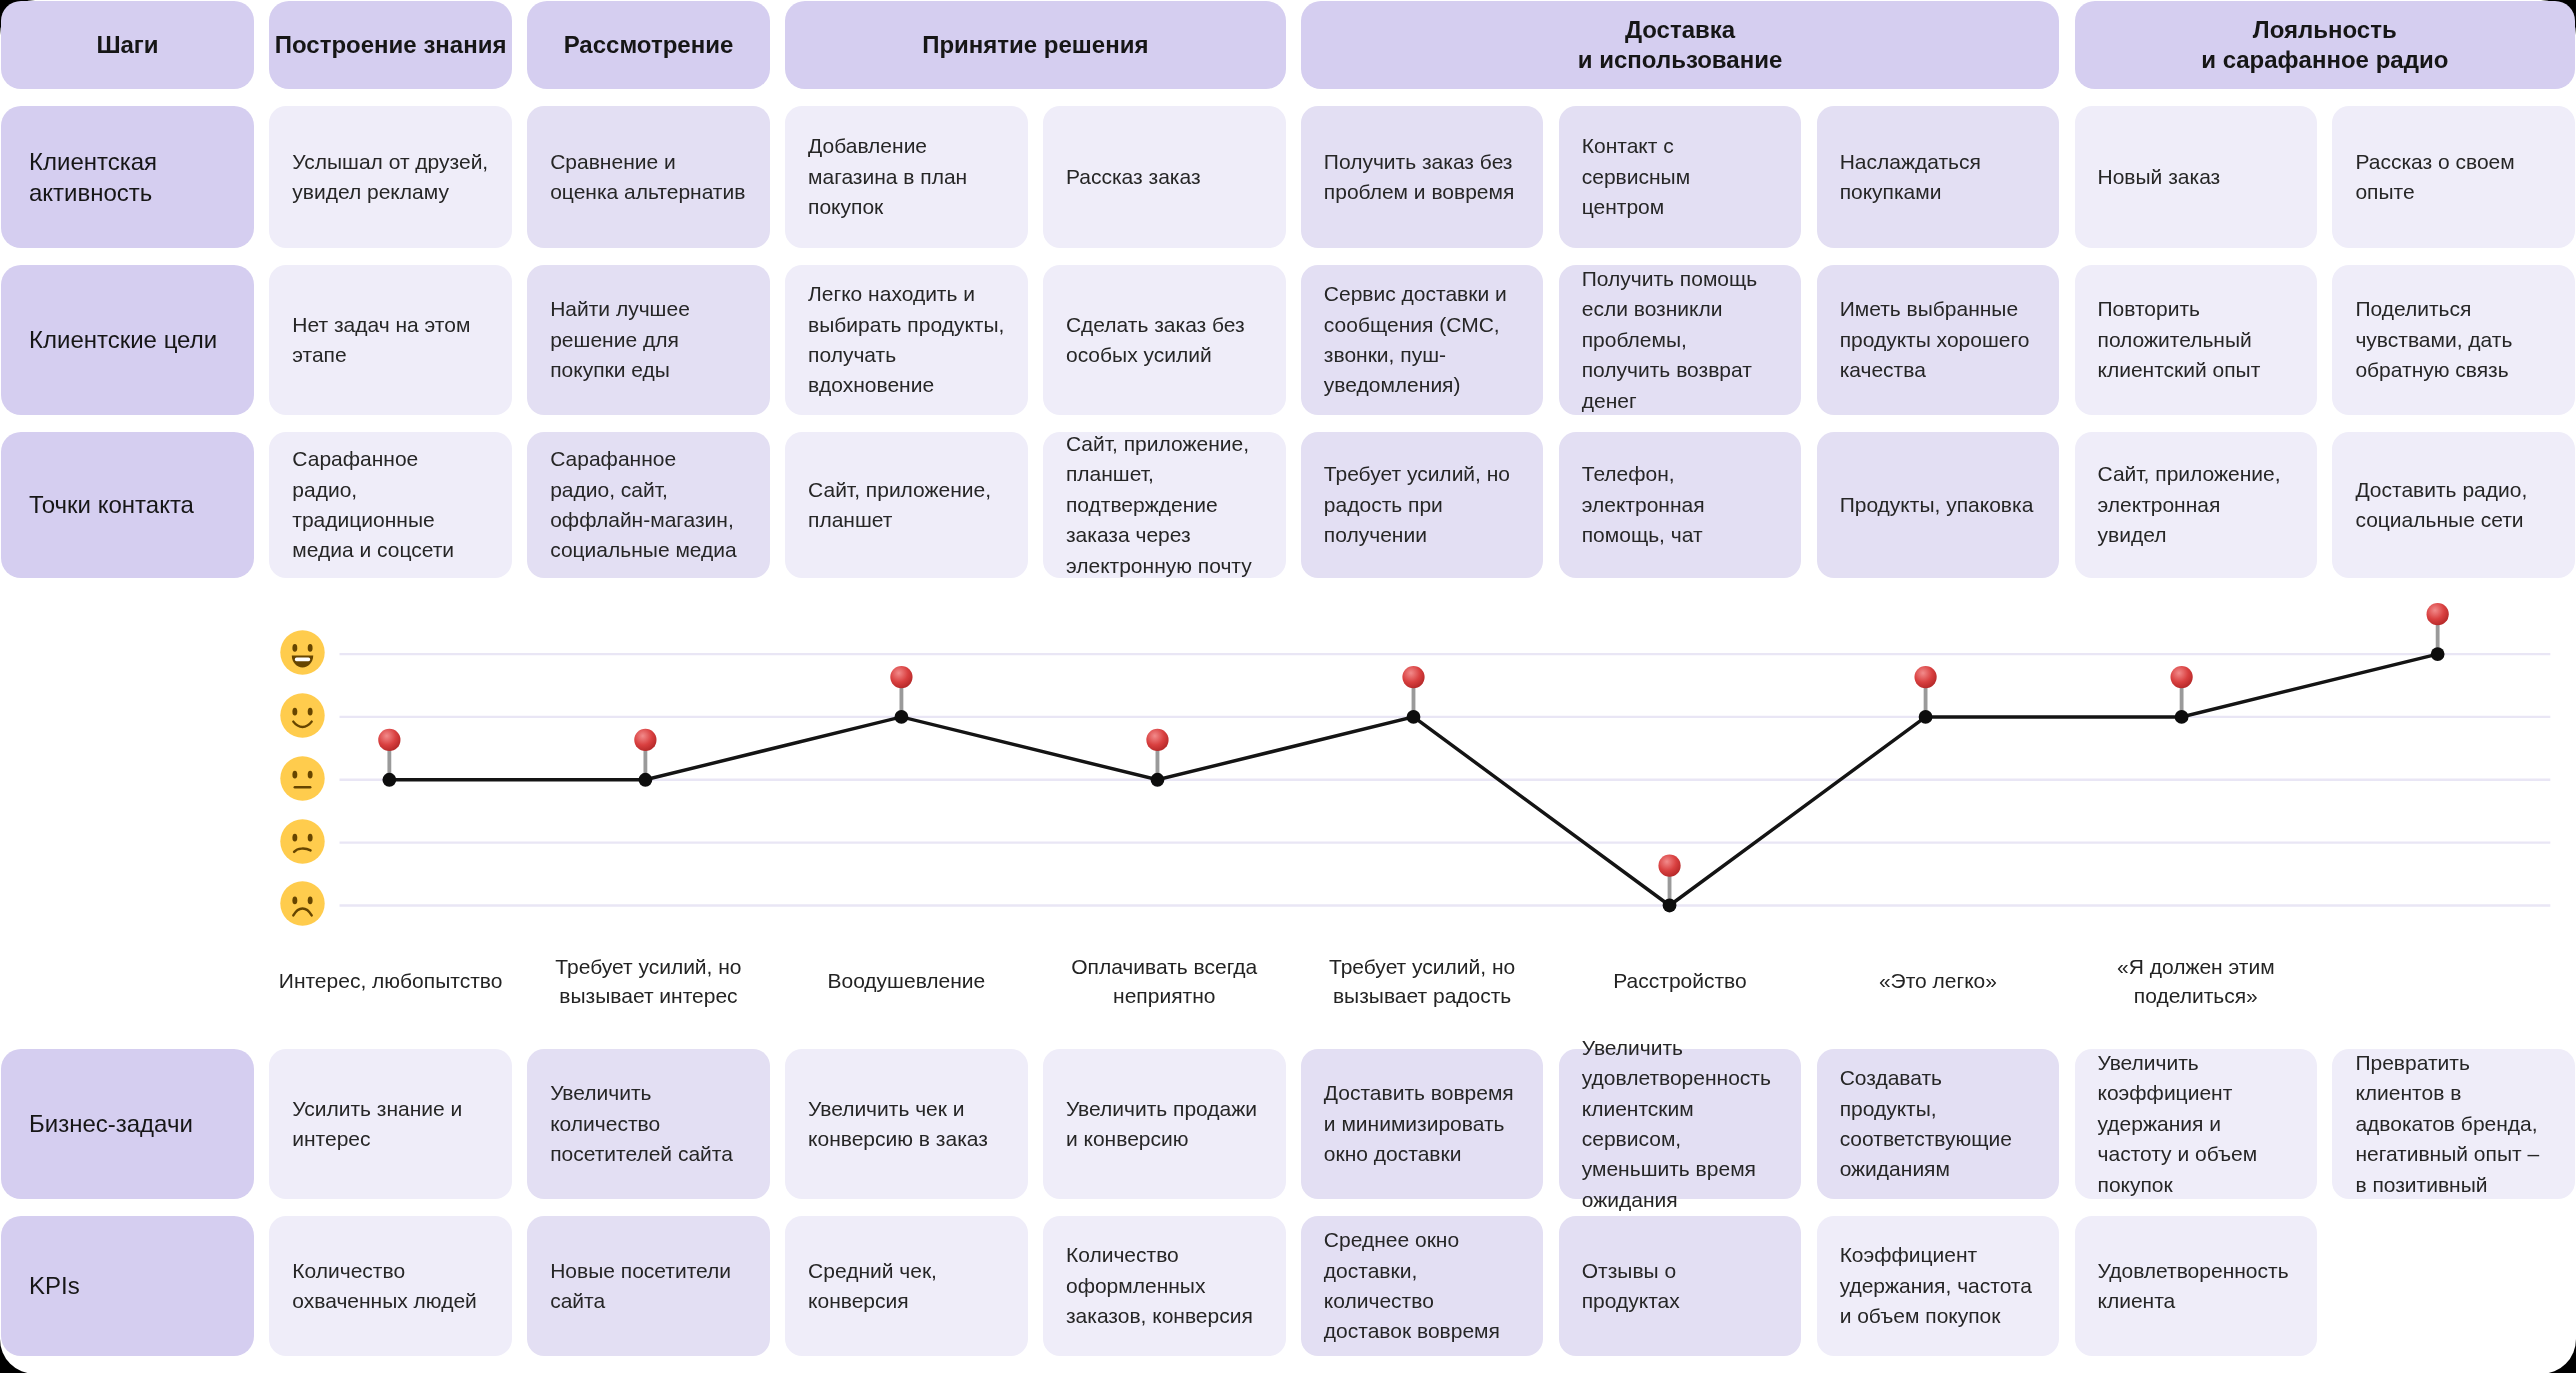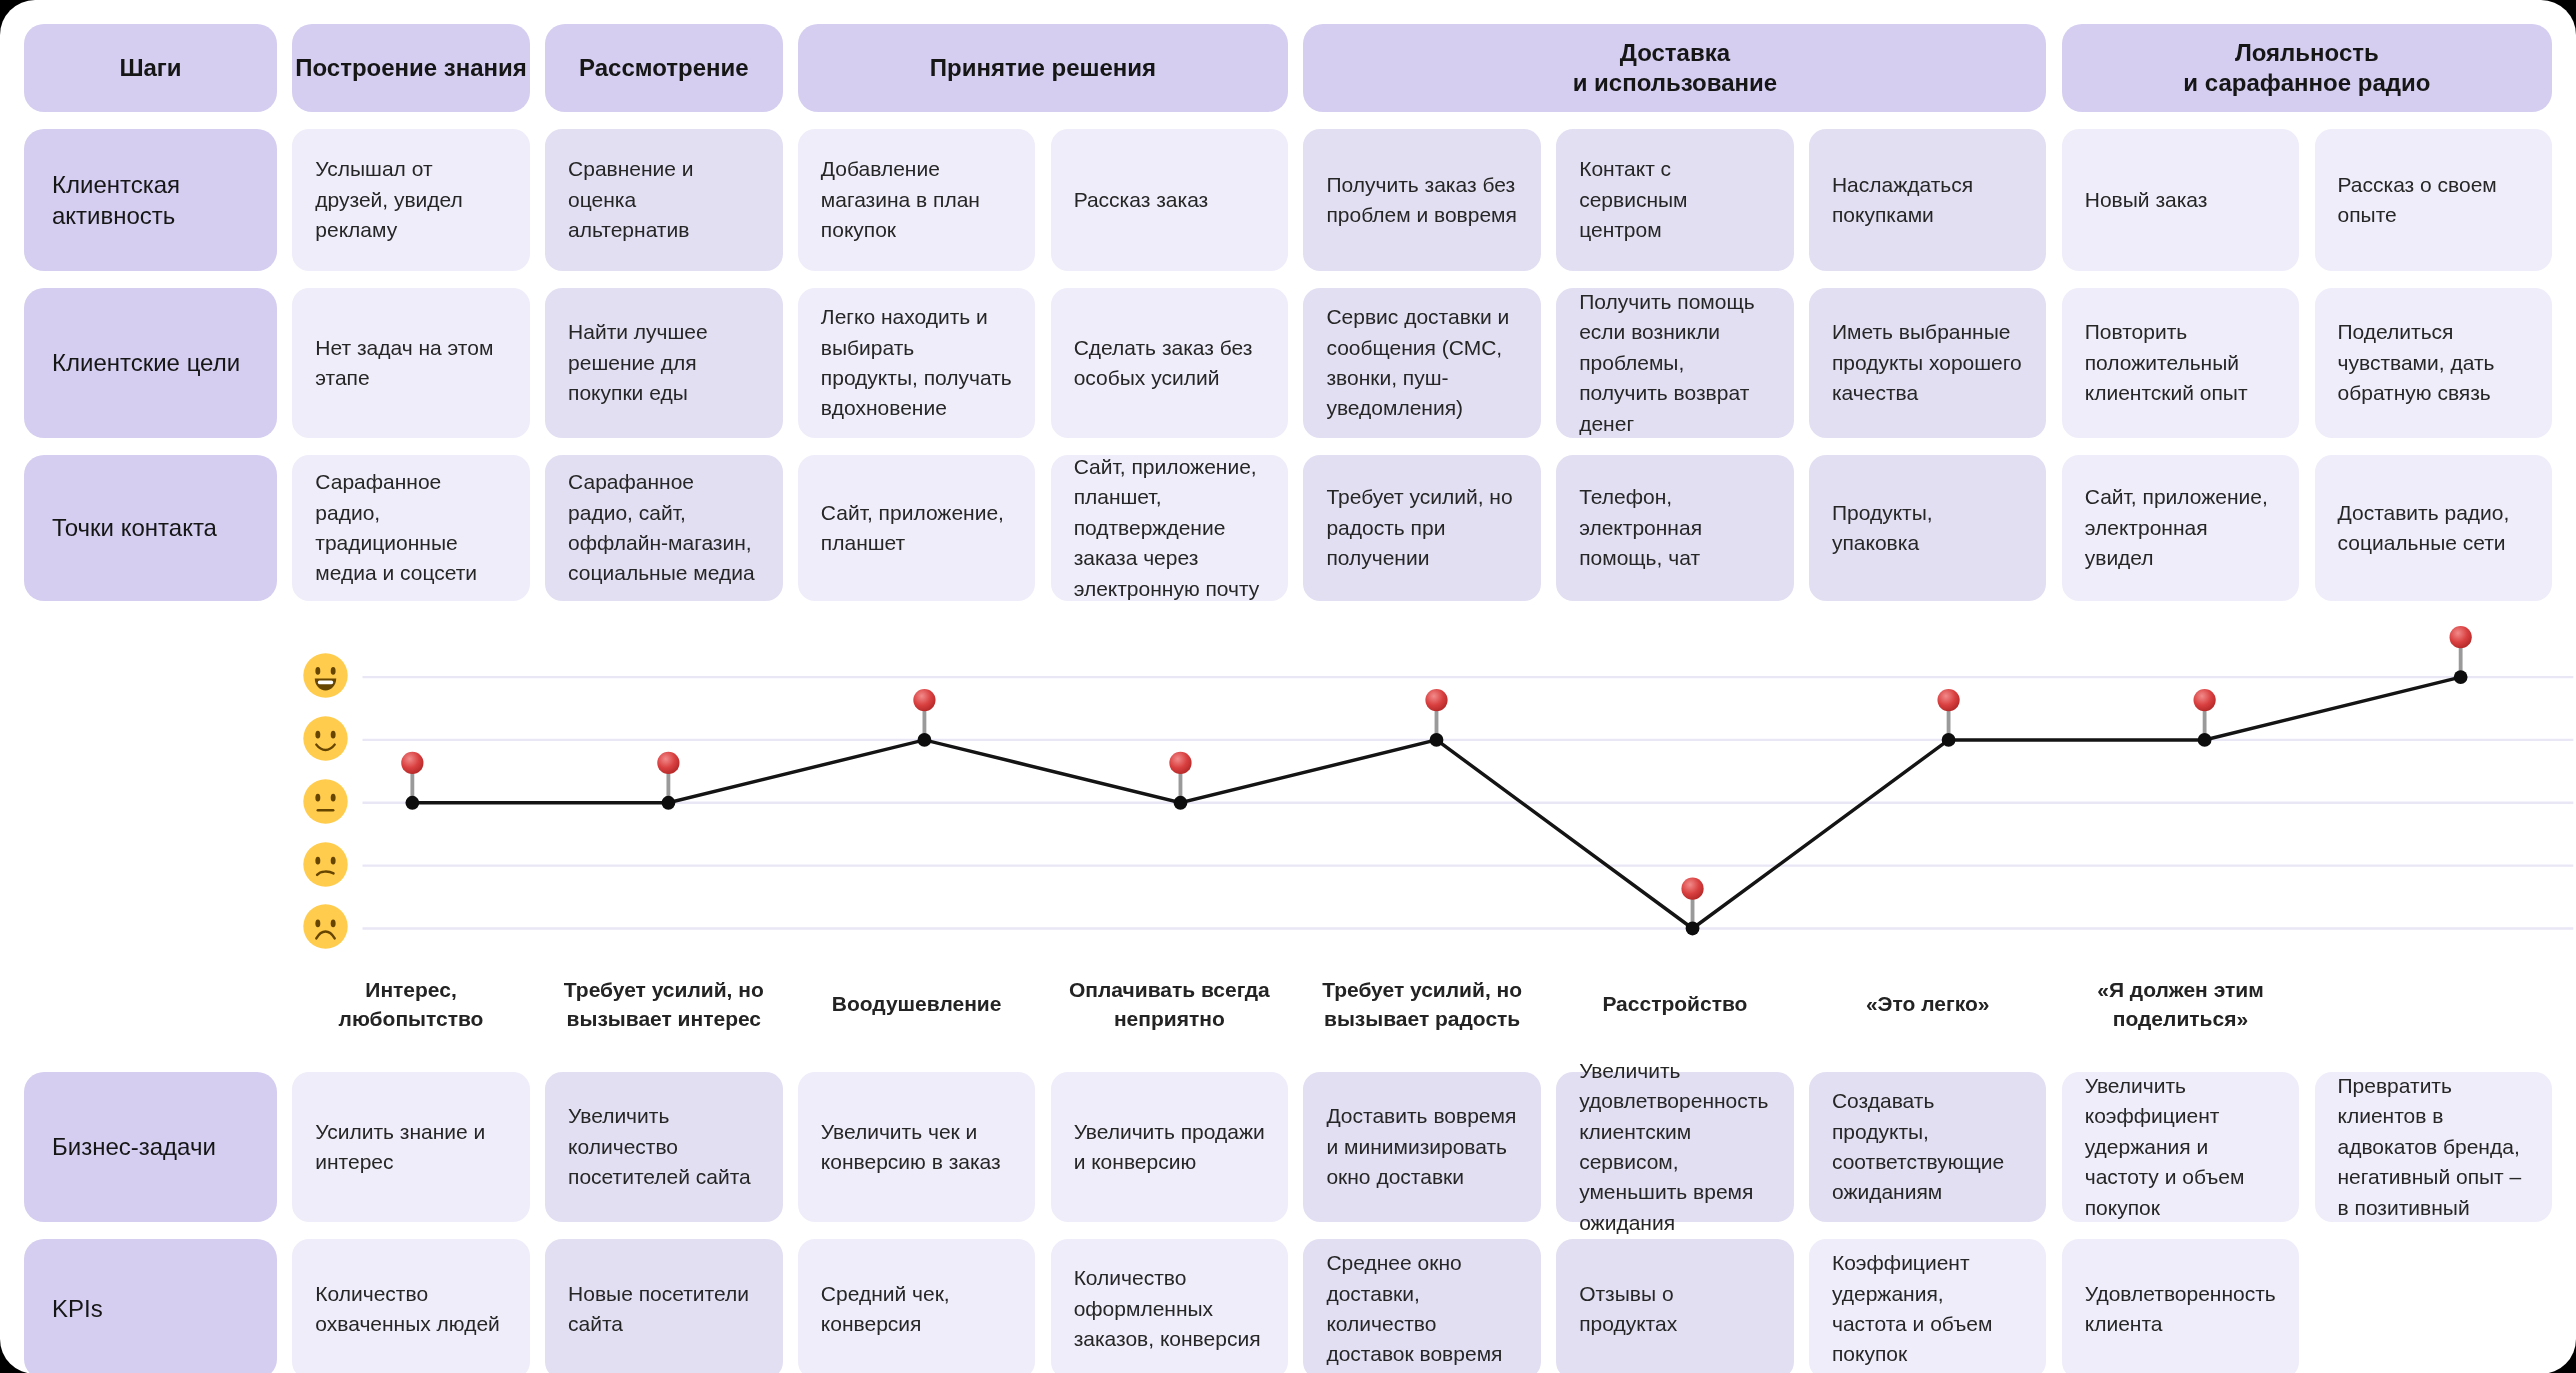"Шаги" .card { padding: 24px -> 1px }
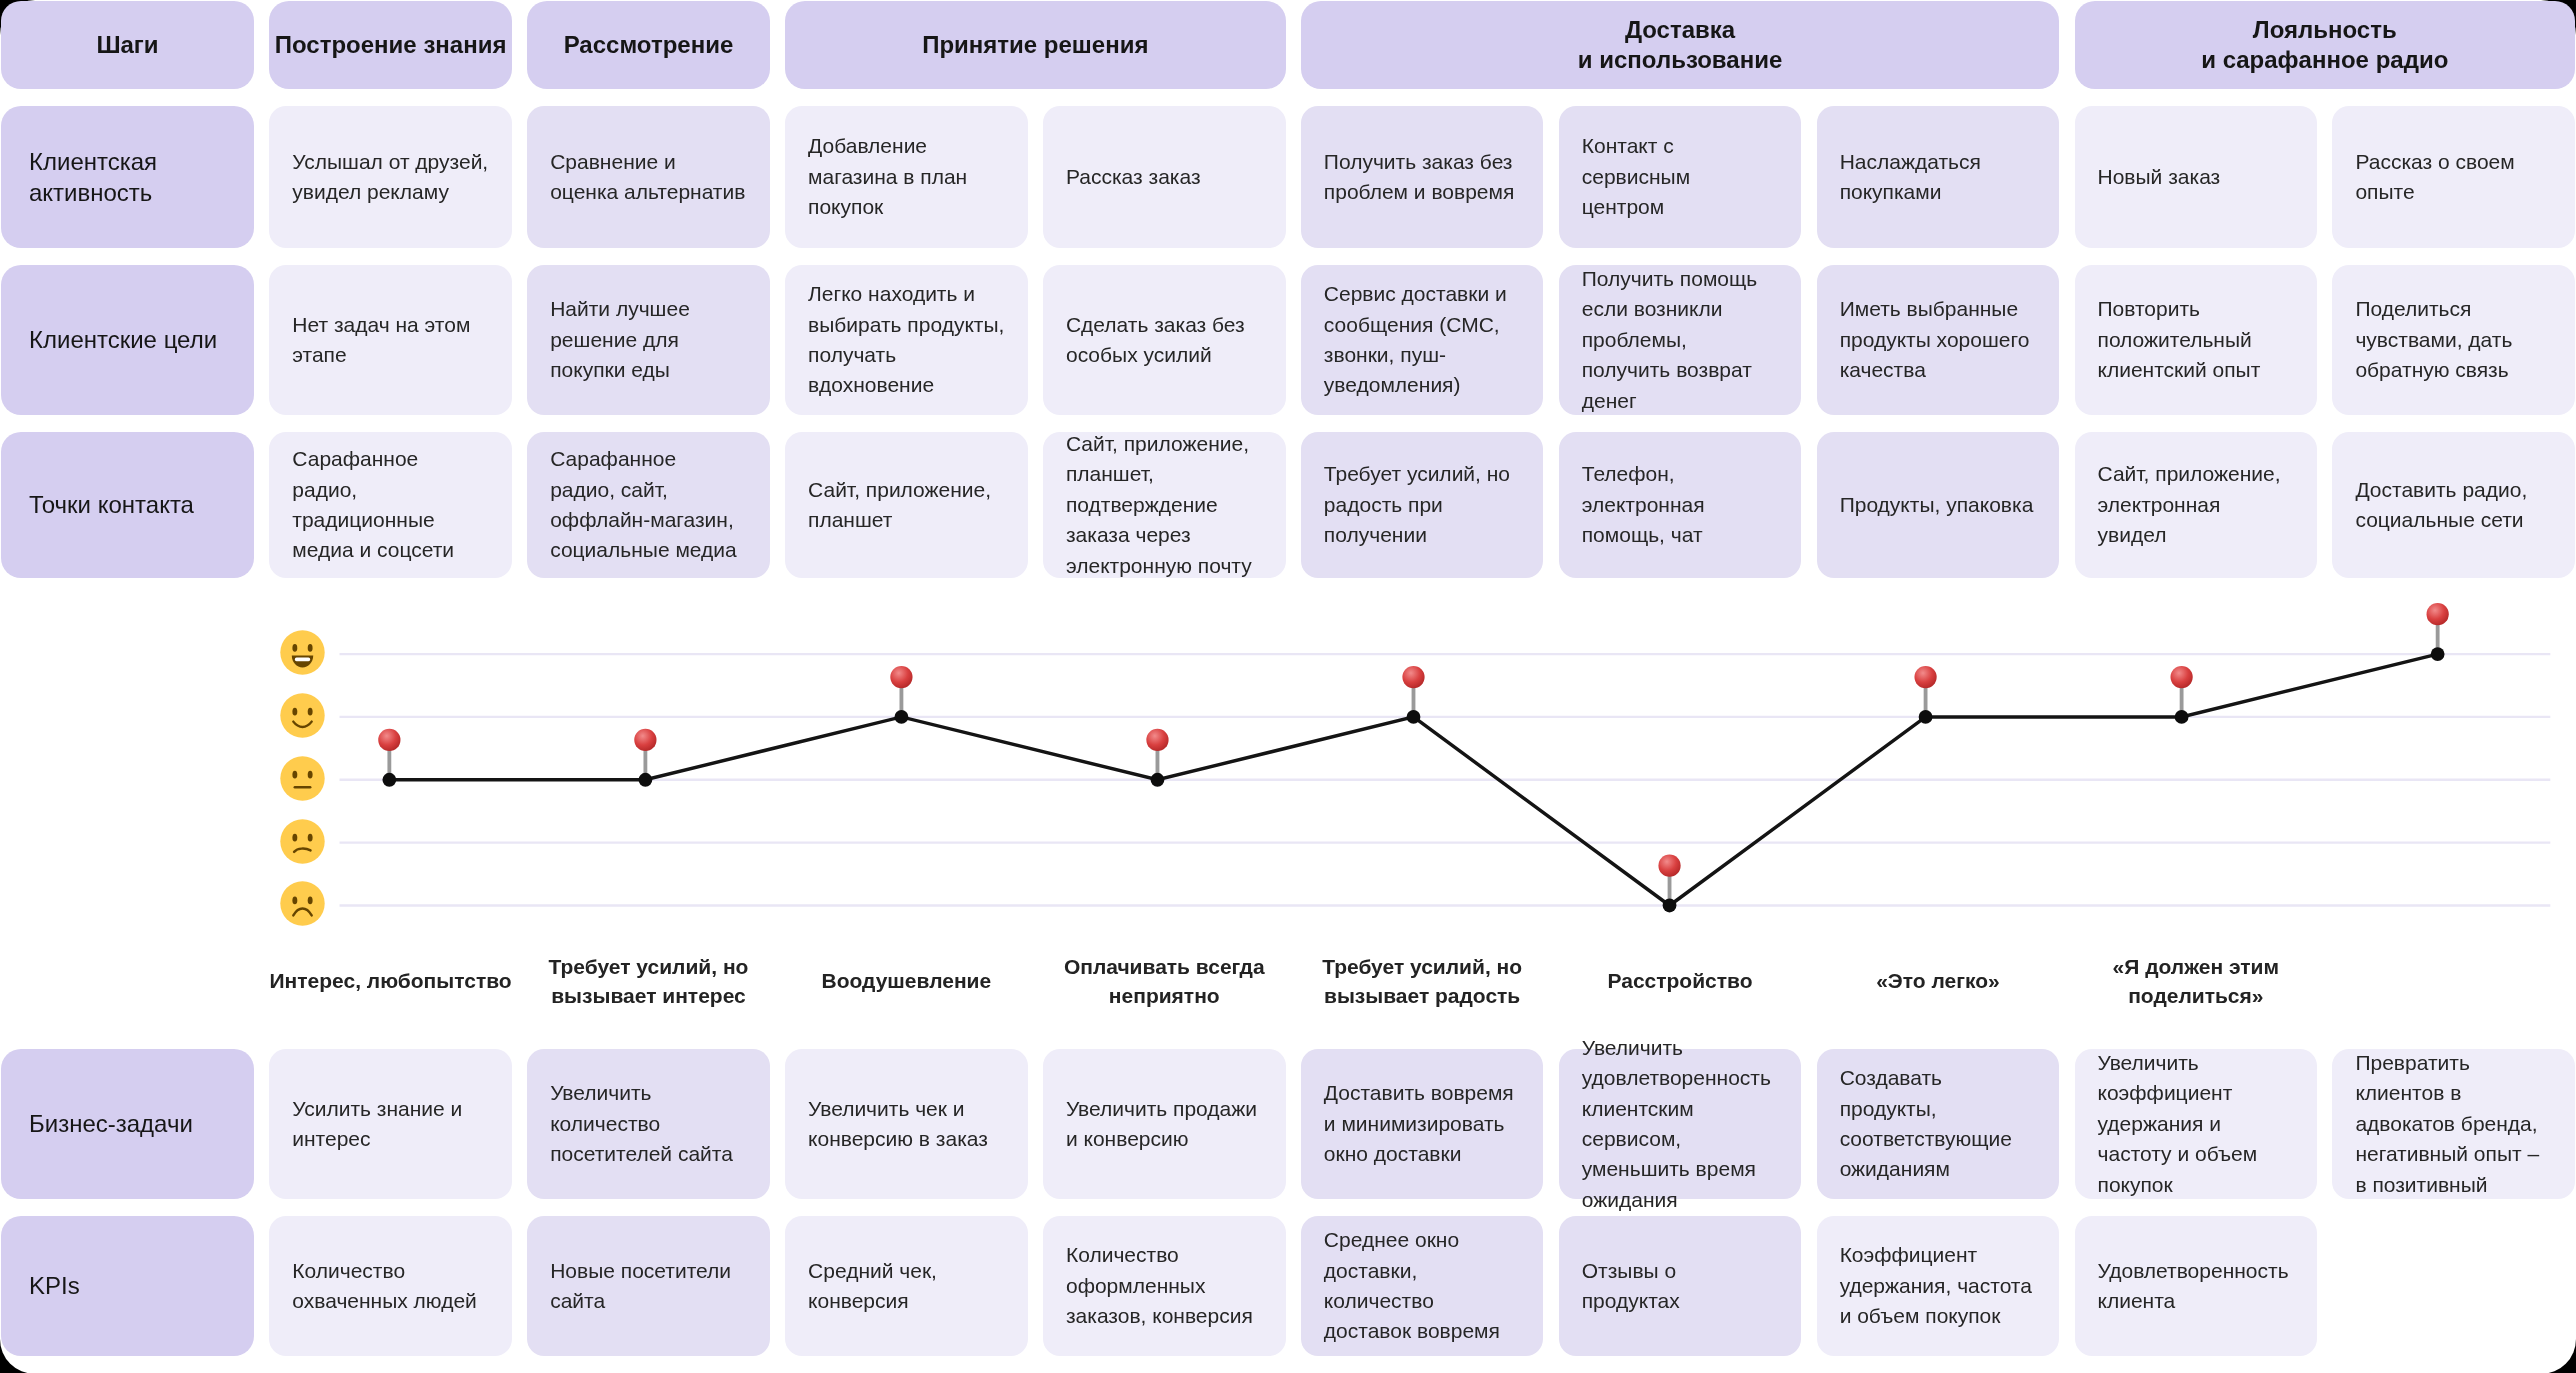"Интерес, любопытство" .emo-labels { font-weight: bold -> none }
